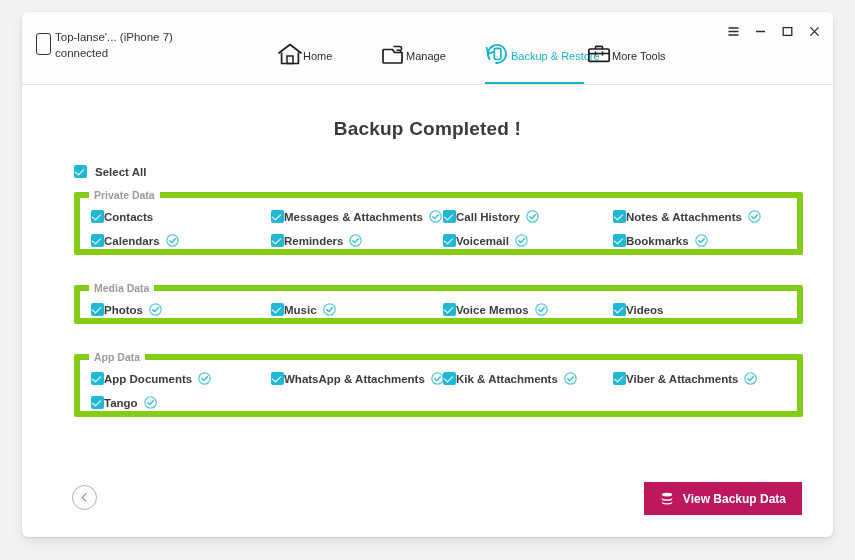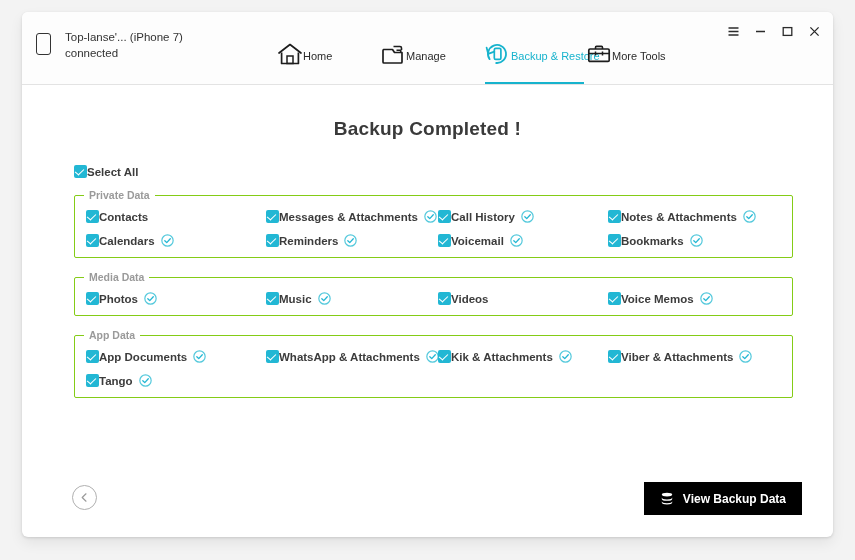"Top-lanse'... (iPhone 7)" .device-info { gap: 14px -> 4px }
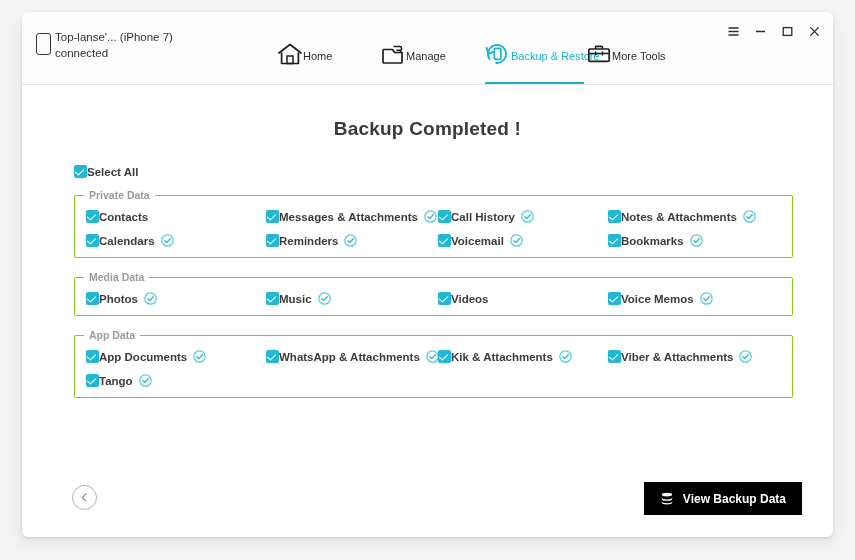"Select All" .select-all-row { gap: none -> 8px }
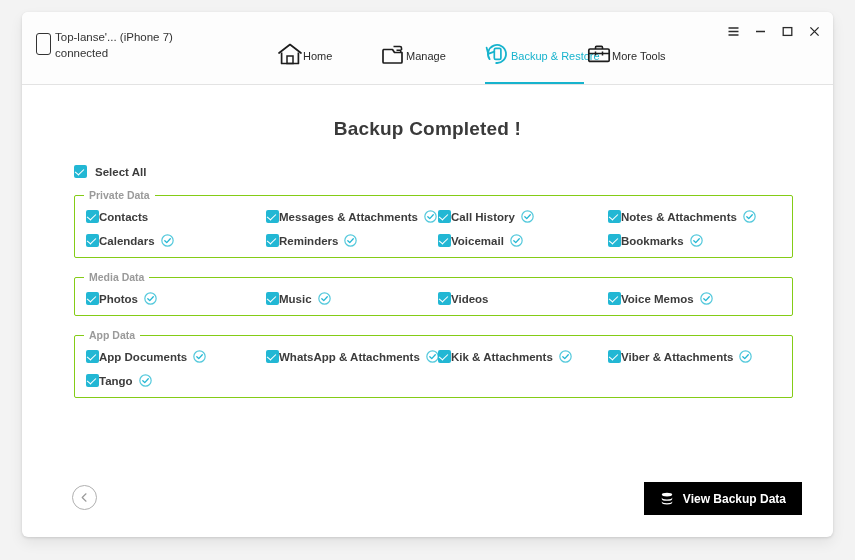"Private Data" fieldset.group { border: 1px solid #84cc16 -> 6px solid #84cc16; margin: 0 0 13px 0 -> 0 0 27px 0; padding: 7px 0 10px 0 -> 7px 0 2px 0 }
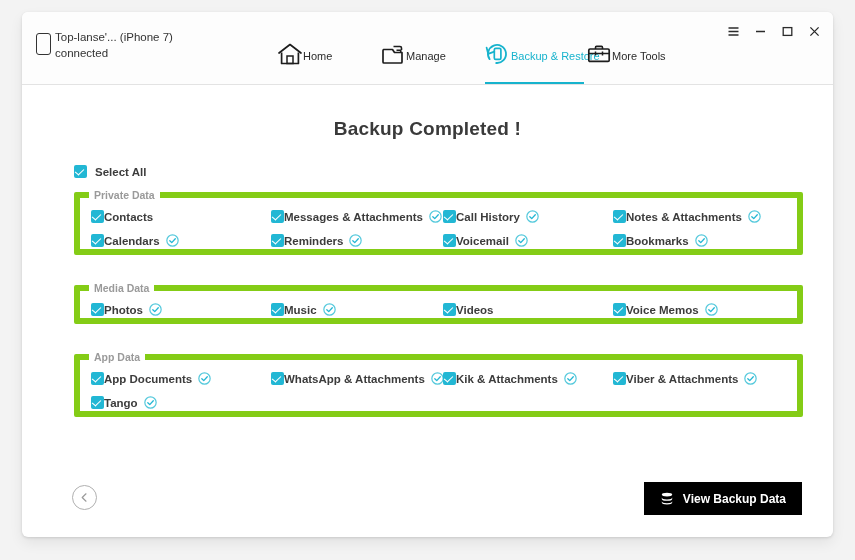"Videos" div.item { order: before "Voice Memos" -> after "Voice Memos" }
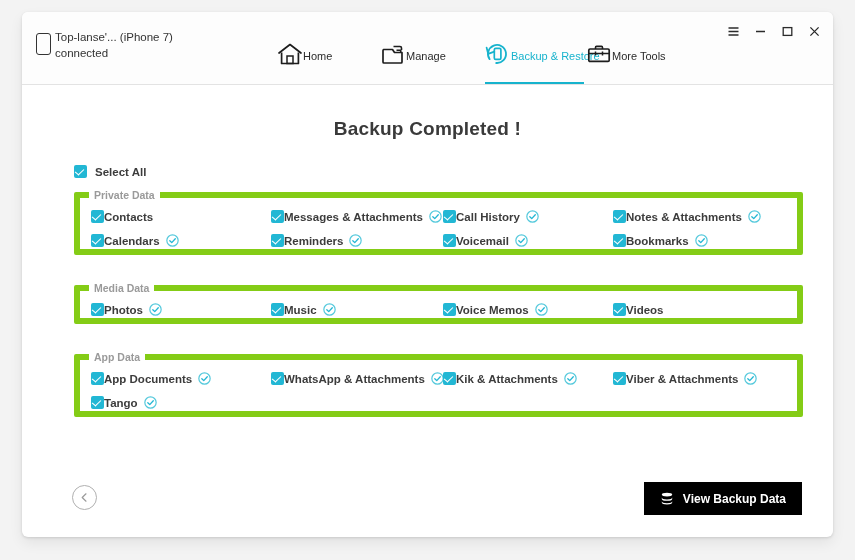"View Backup Data" .btn { background: #000000 -> #be185d }
